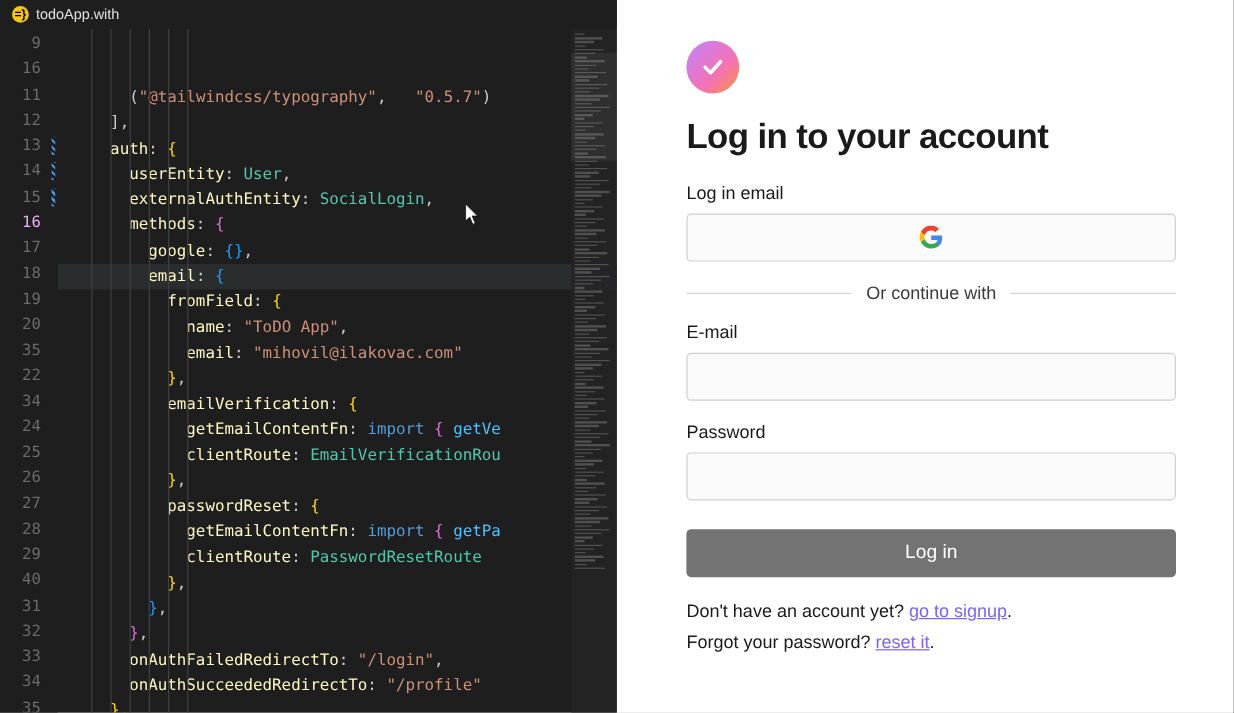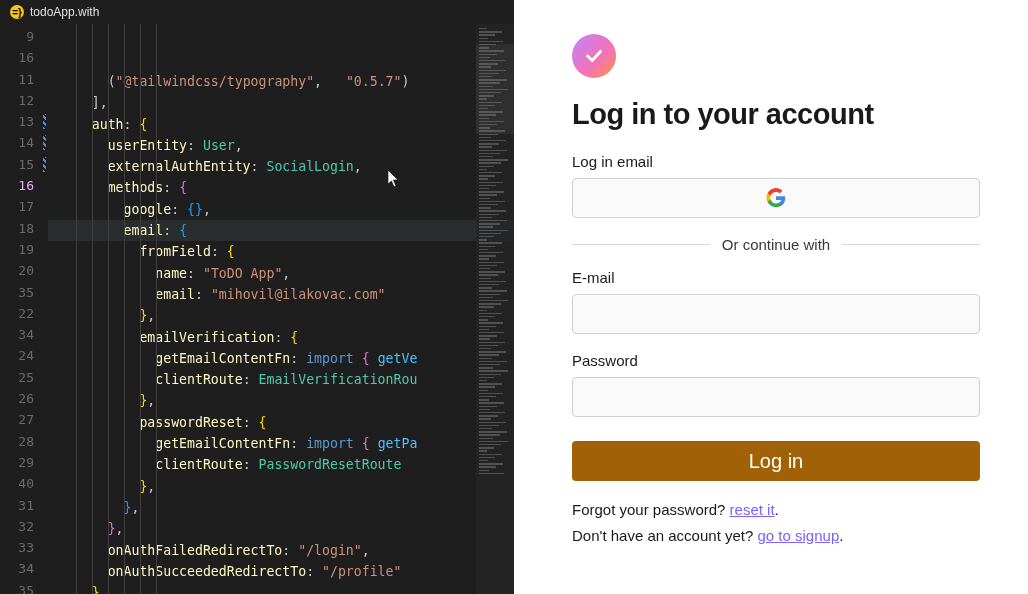"Log in" .submit { background: #a16207 -> #737373; font-size: 20px -> 16px }
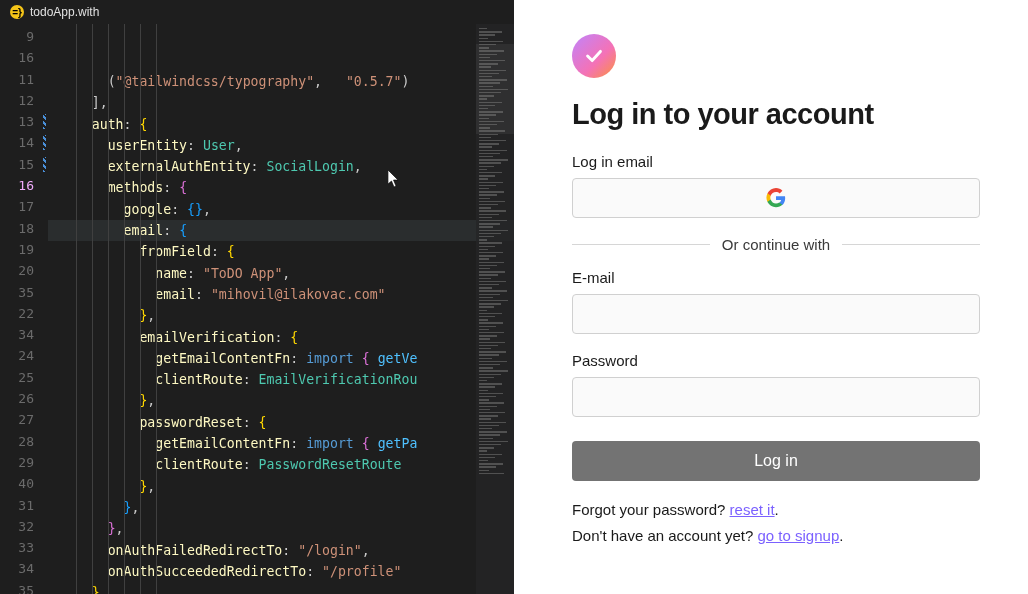"Forgot your password? reset it." div { order: before "Don't have an account yet?" -> after "Don't have an account yet?" }
